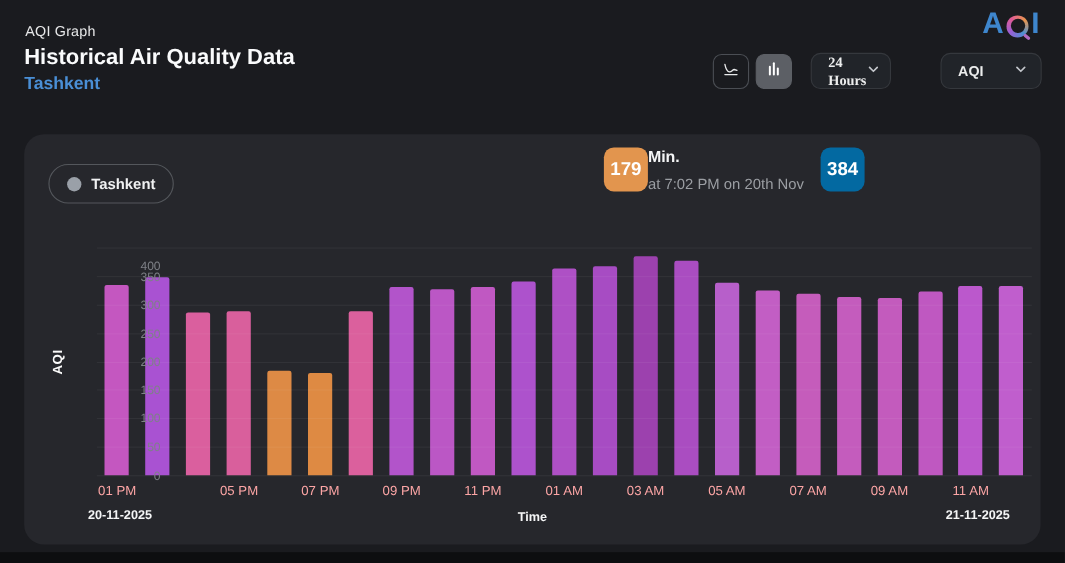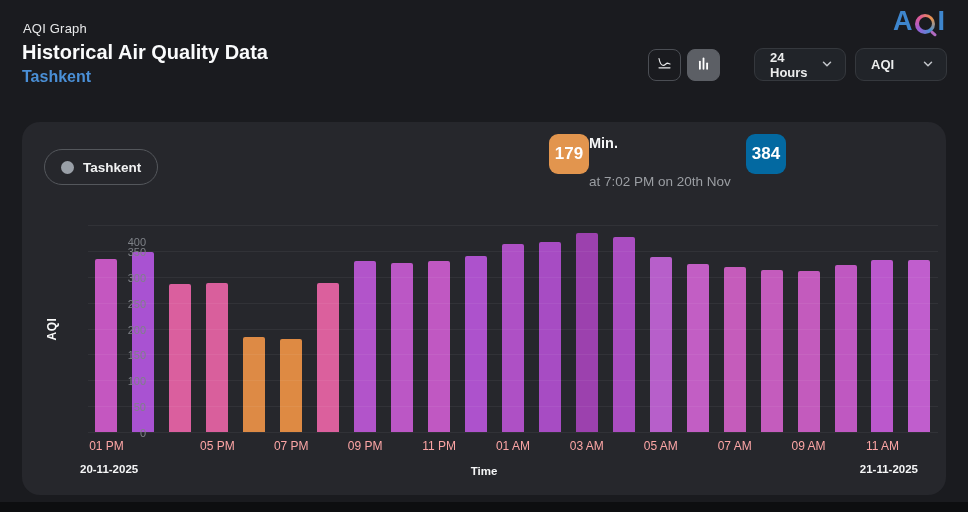"24 Hours" .dropdown.range { font-family: none -> Liberation Serif, serif; left: 754px -> 737px; width: 92px -> 73px }
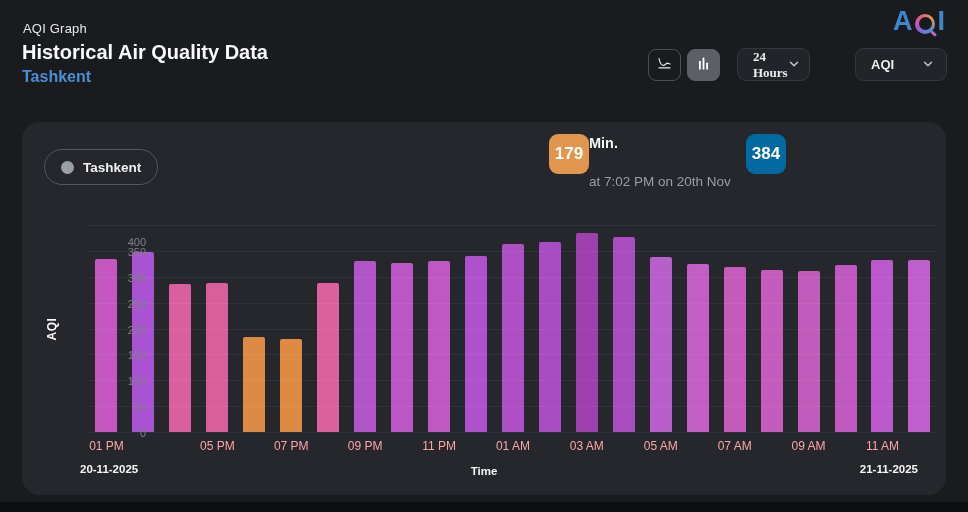"at 7:02 PM on 20th" .stat-detail { margin-top: 22px -> 8px }
